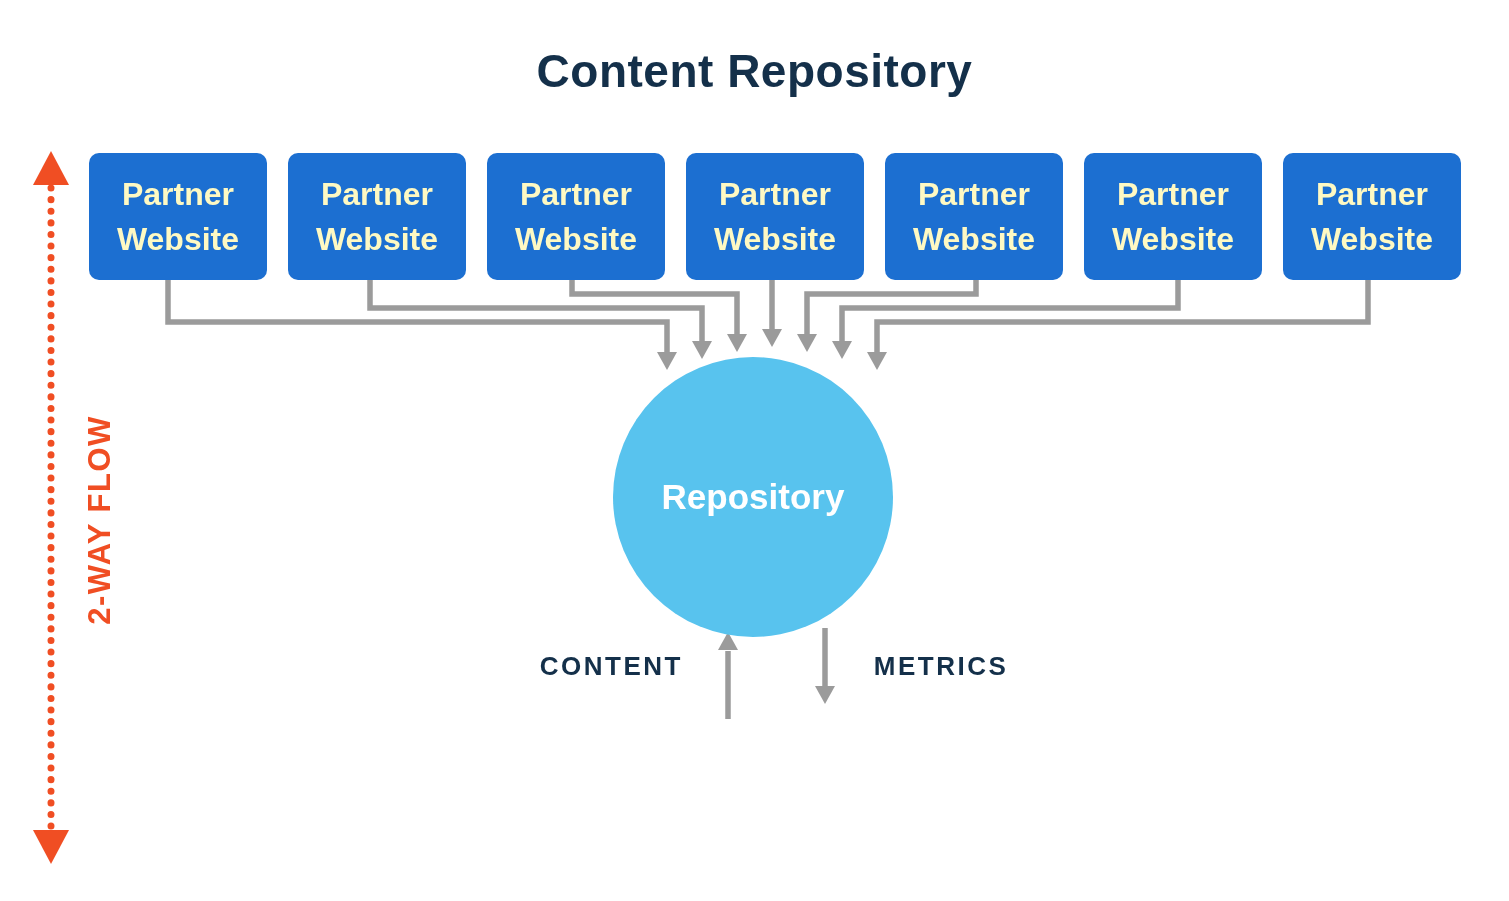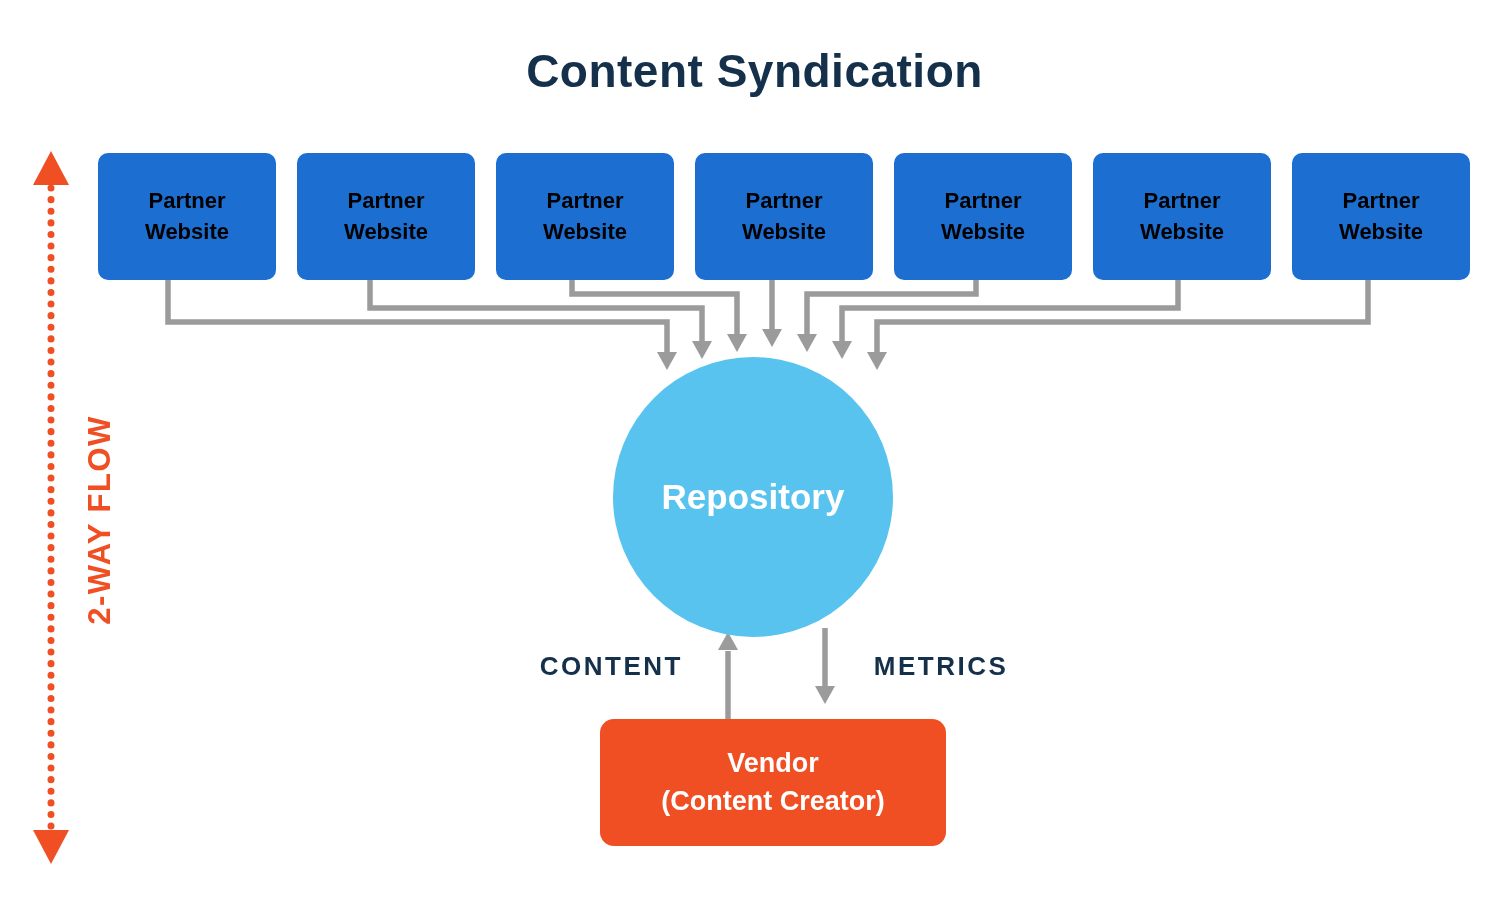"Content Syndication" div.title { text: Syndication -> Repository }
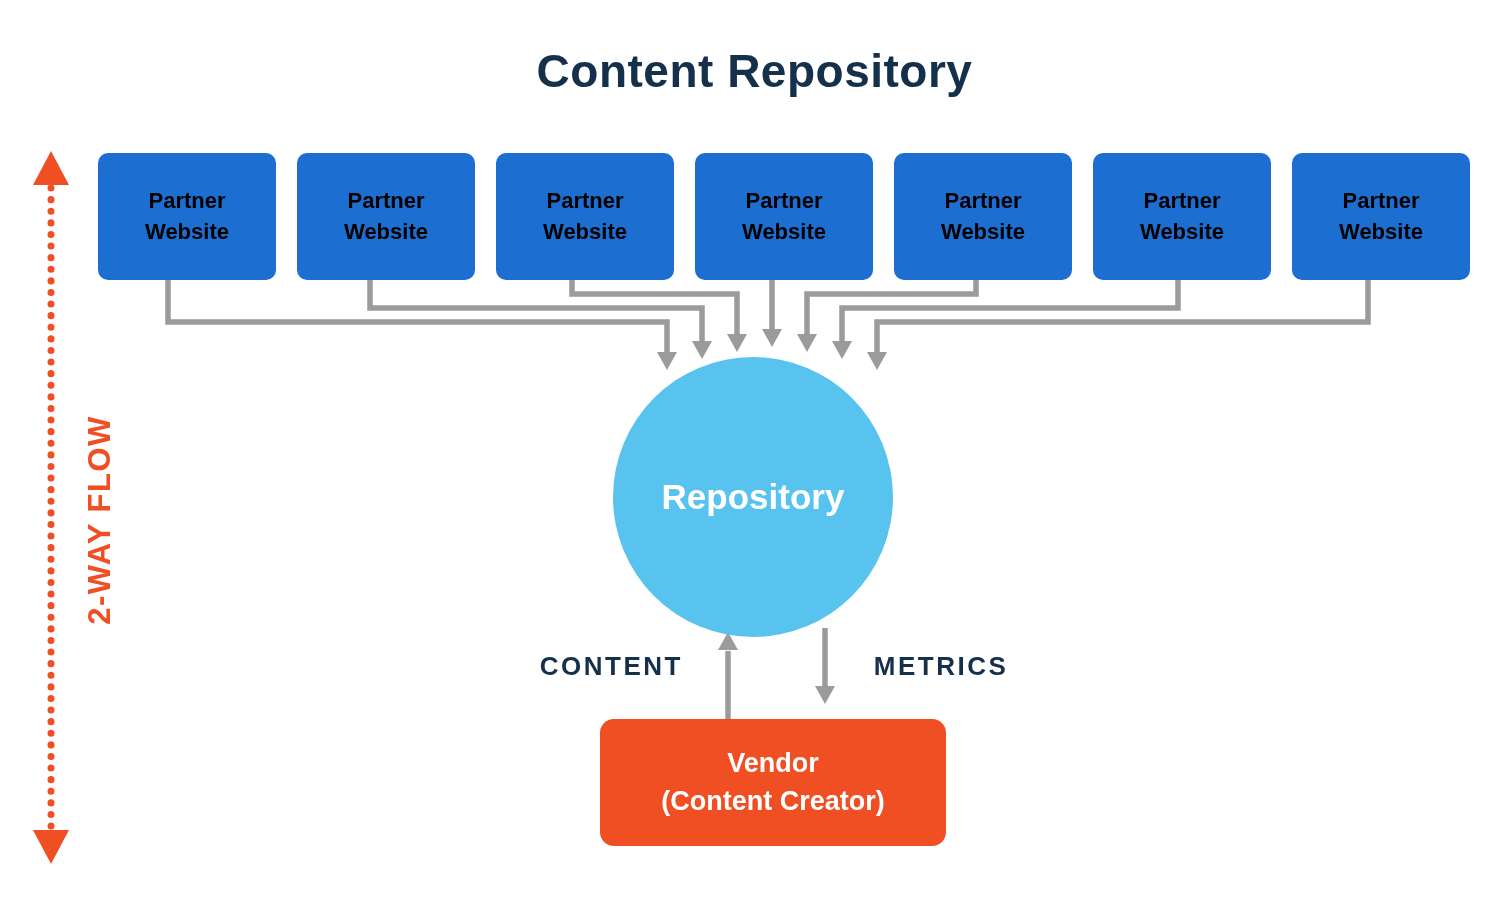"Partner" .pbox { color: #000000 -> #fef9c3; font-size: 22px -> 32px; margin-left: 9px -> none }
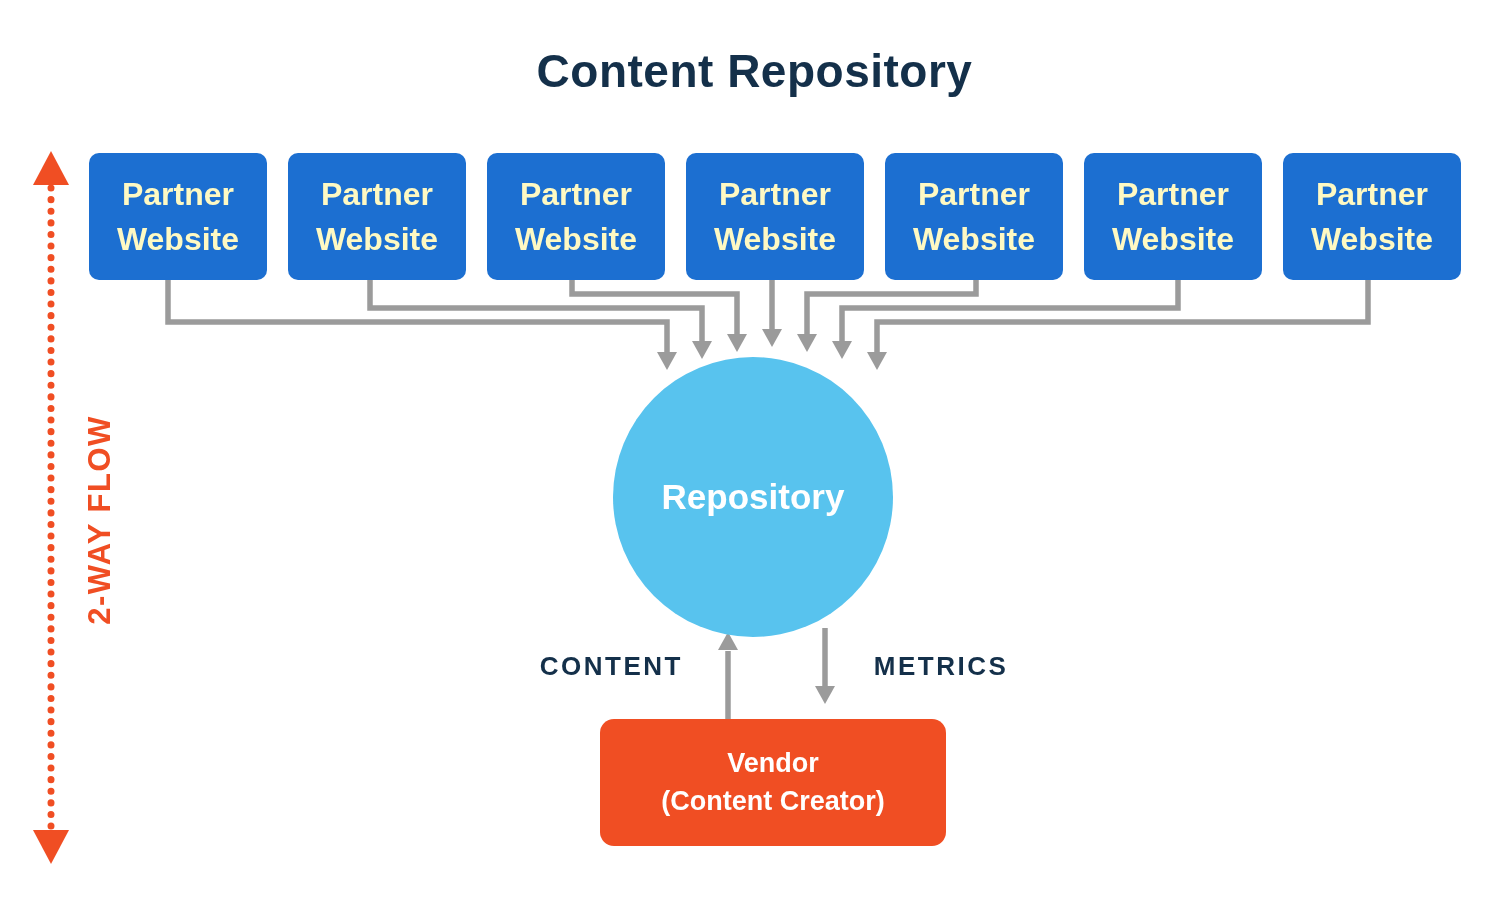"Vendor" div.vendor { html: <div>Vendor (Content Creator)</div> -> none }
